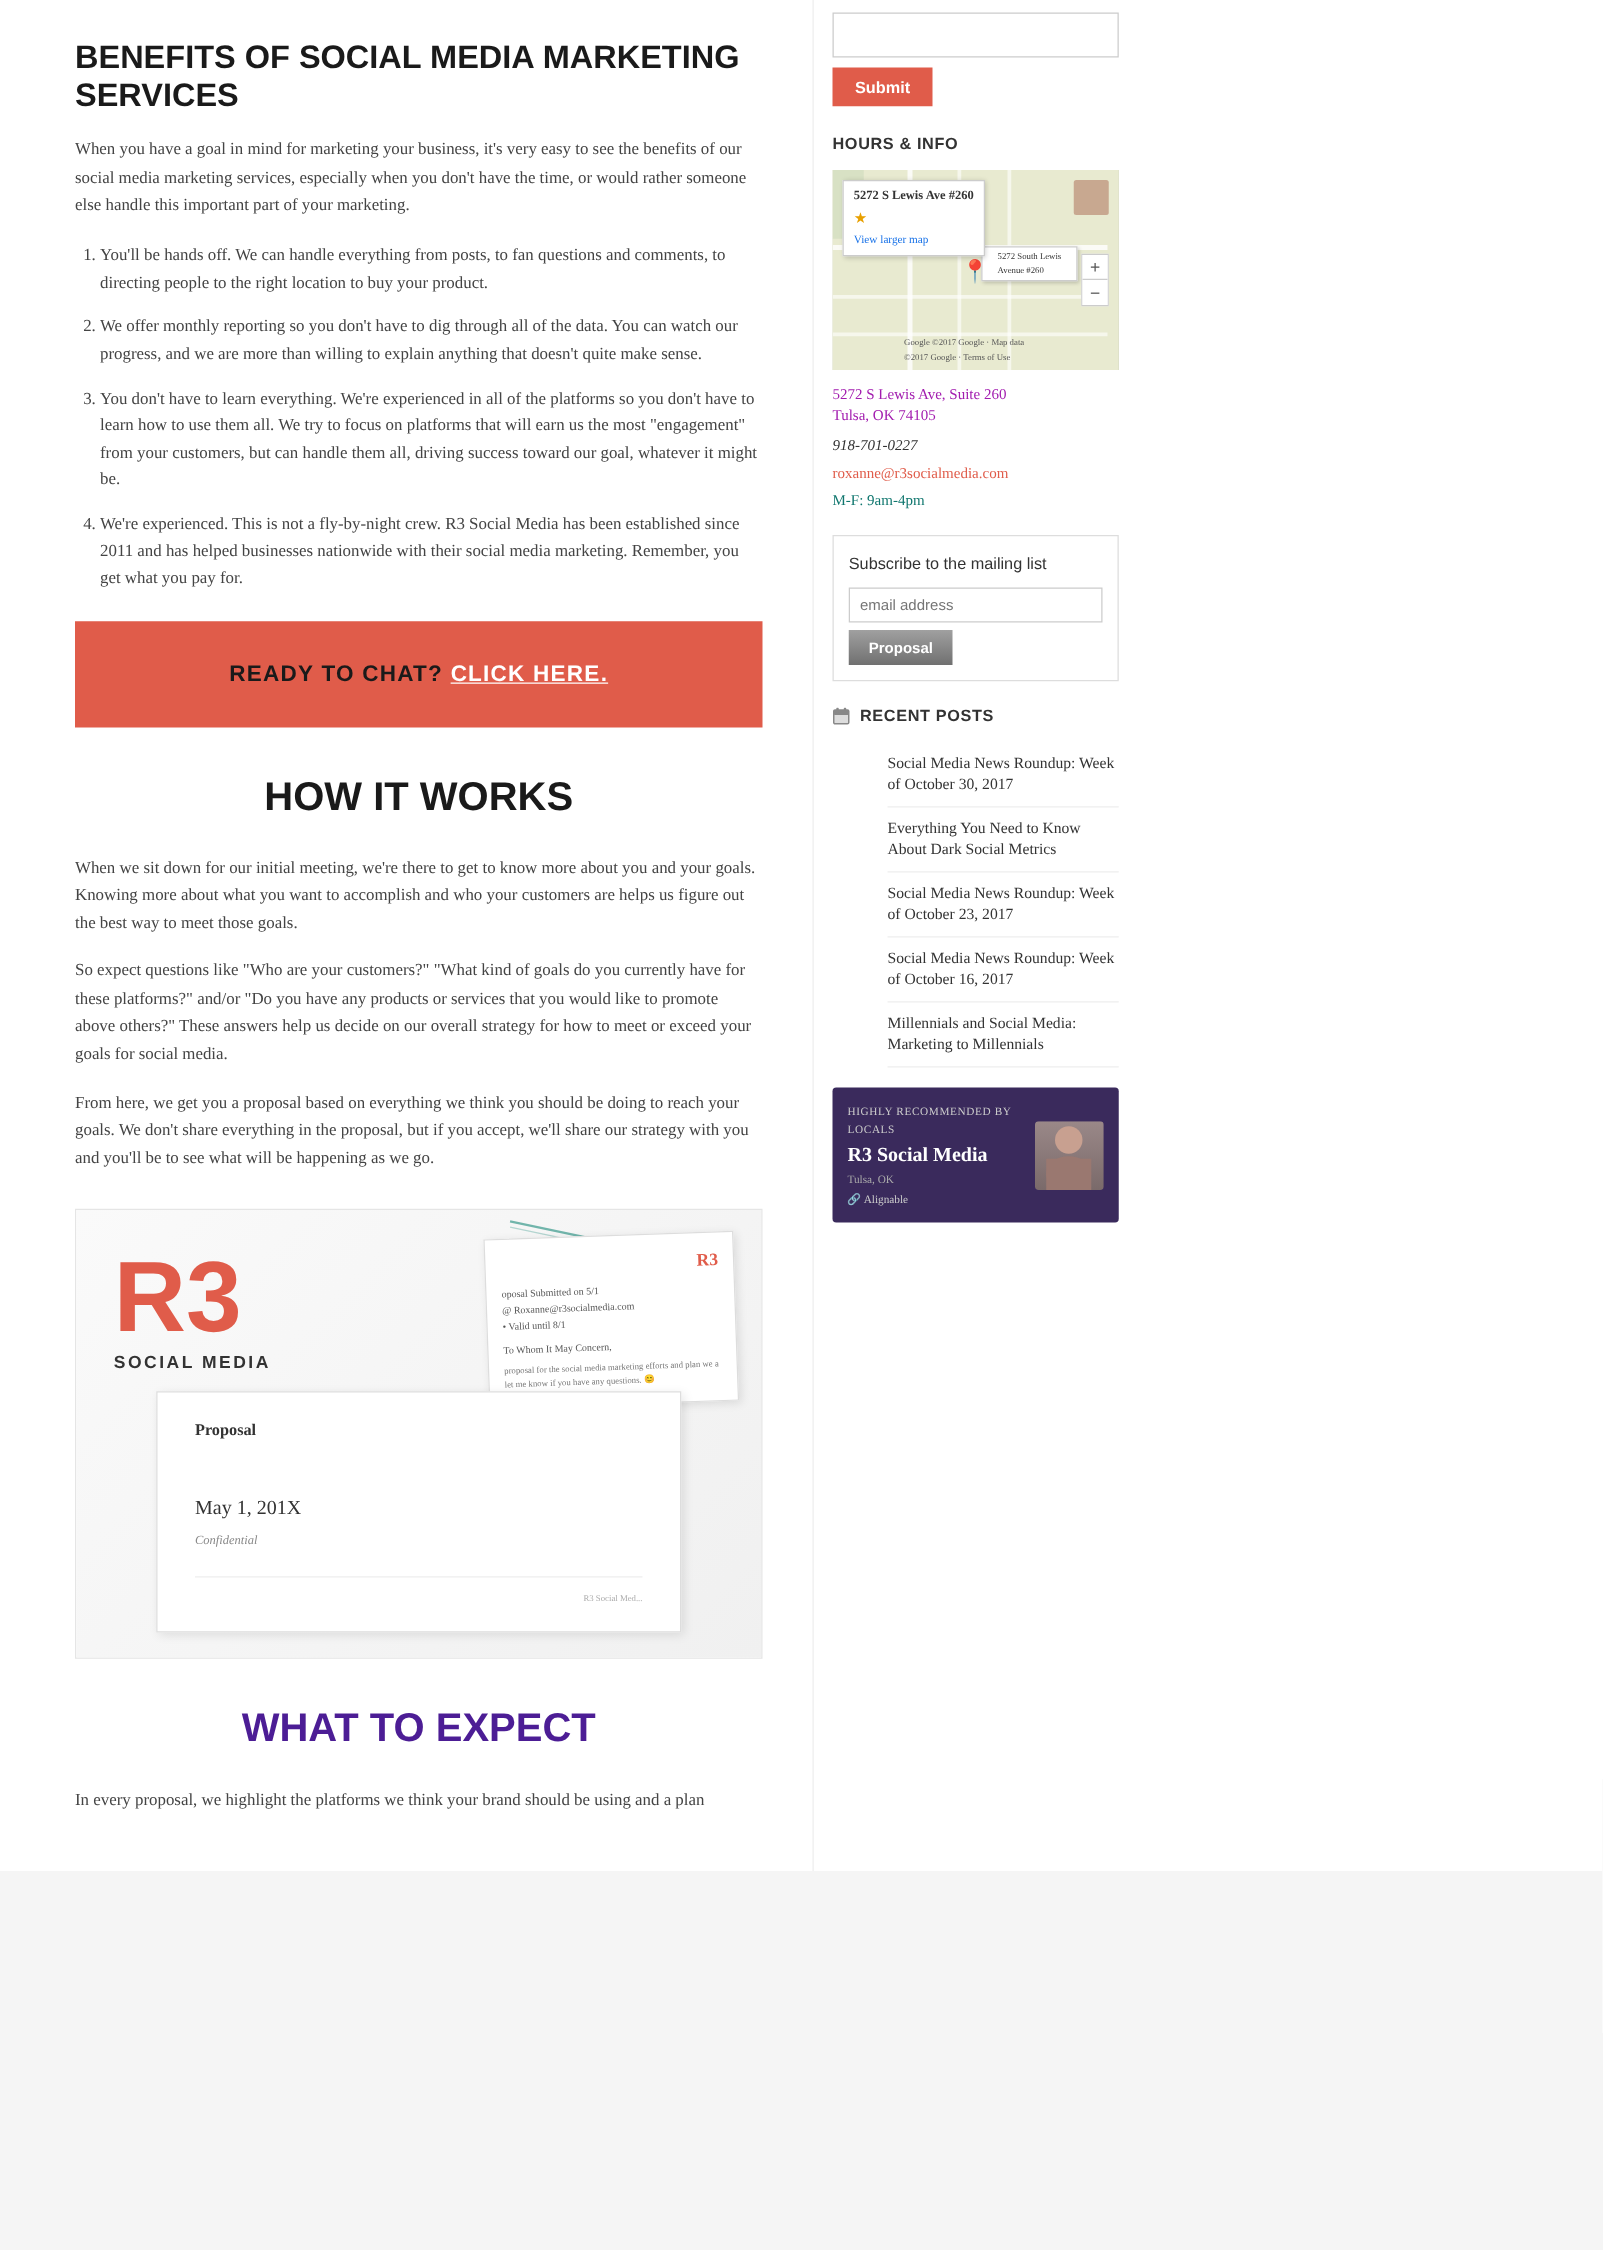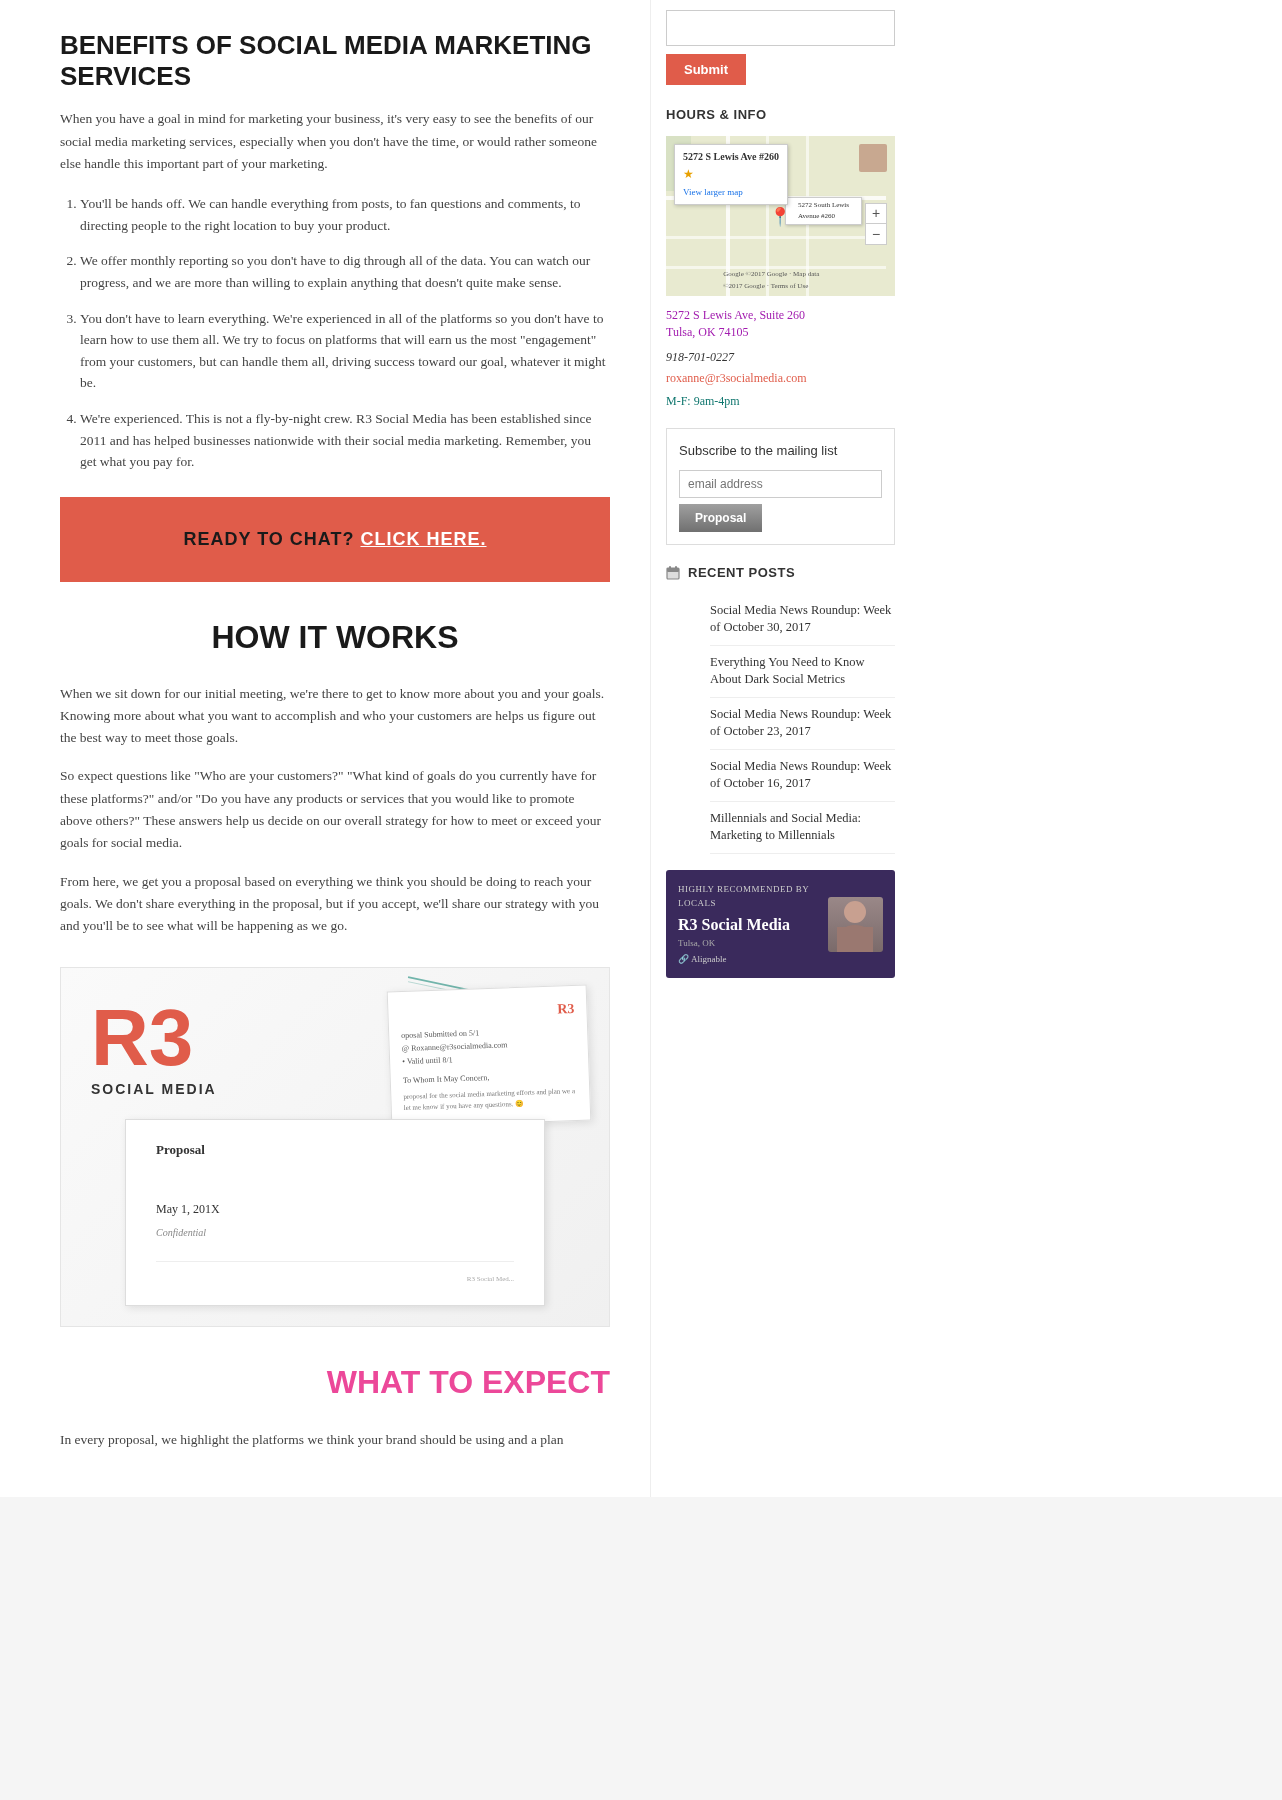"May 1, 201X" .proposal-bottom-paper .proposal-date { font-size: 12px -> 16px }
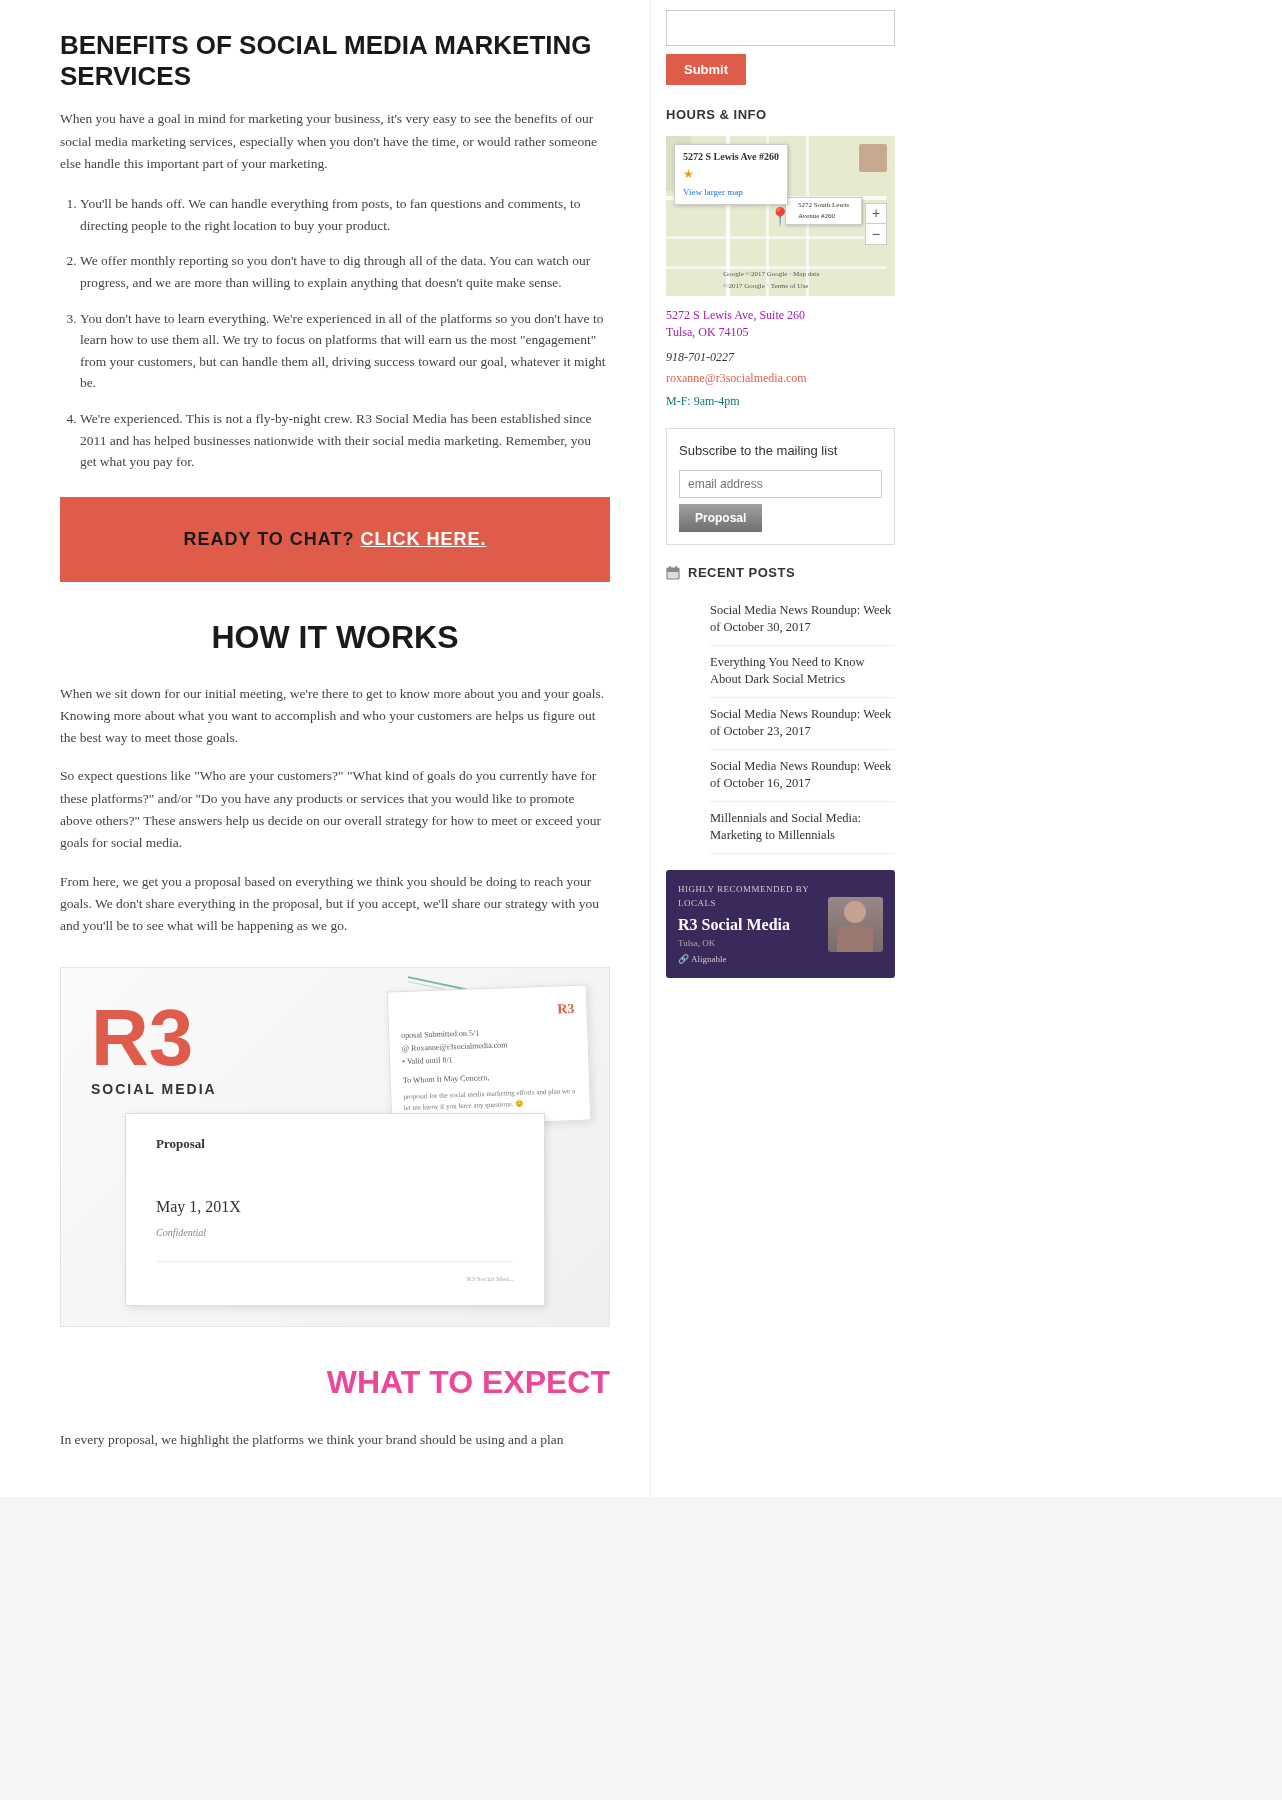"WHAT TO EXPECT" .what-to-expect-title { color: #ec4899 -> #4c1d95; text-align: right -> center }
